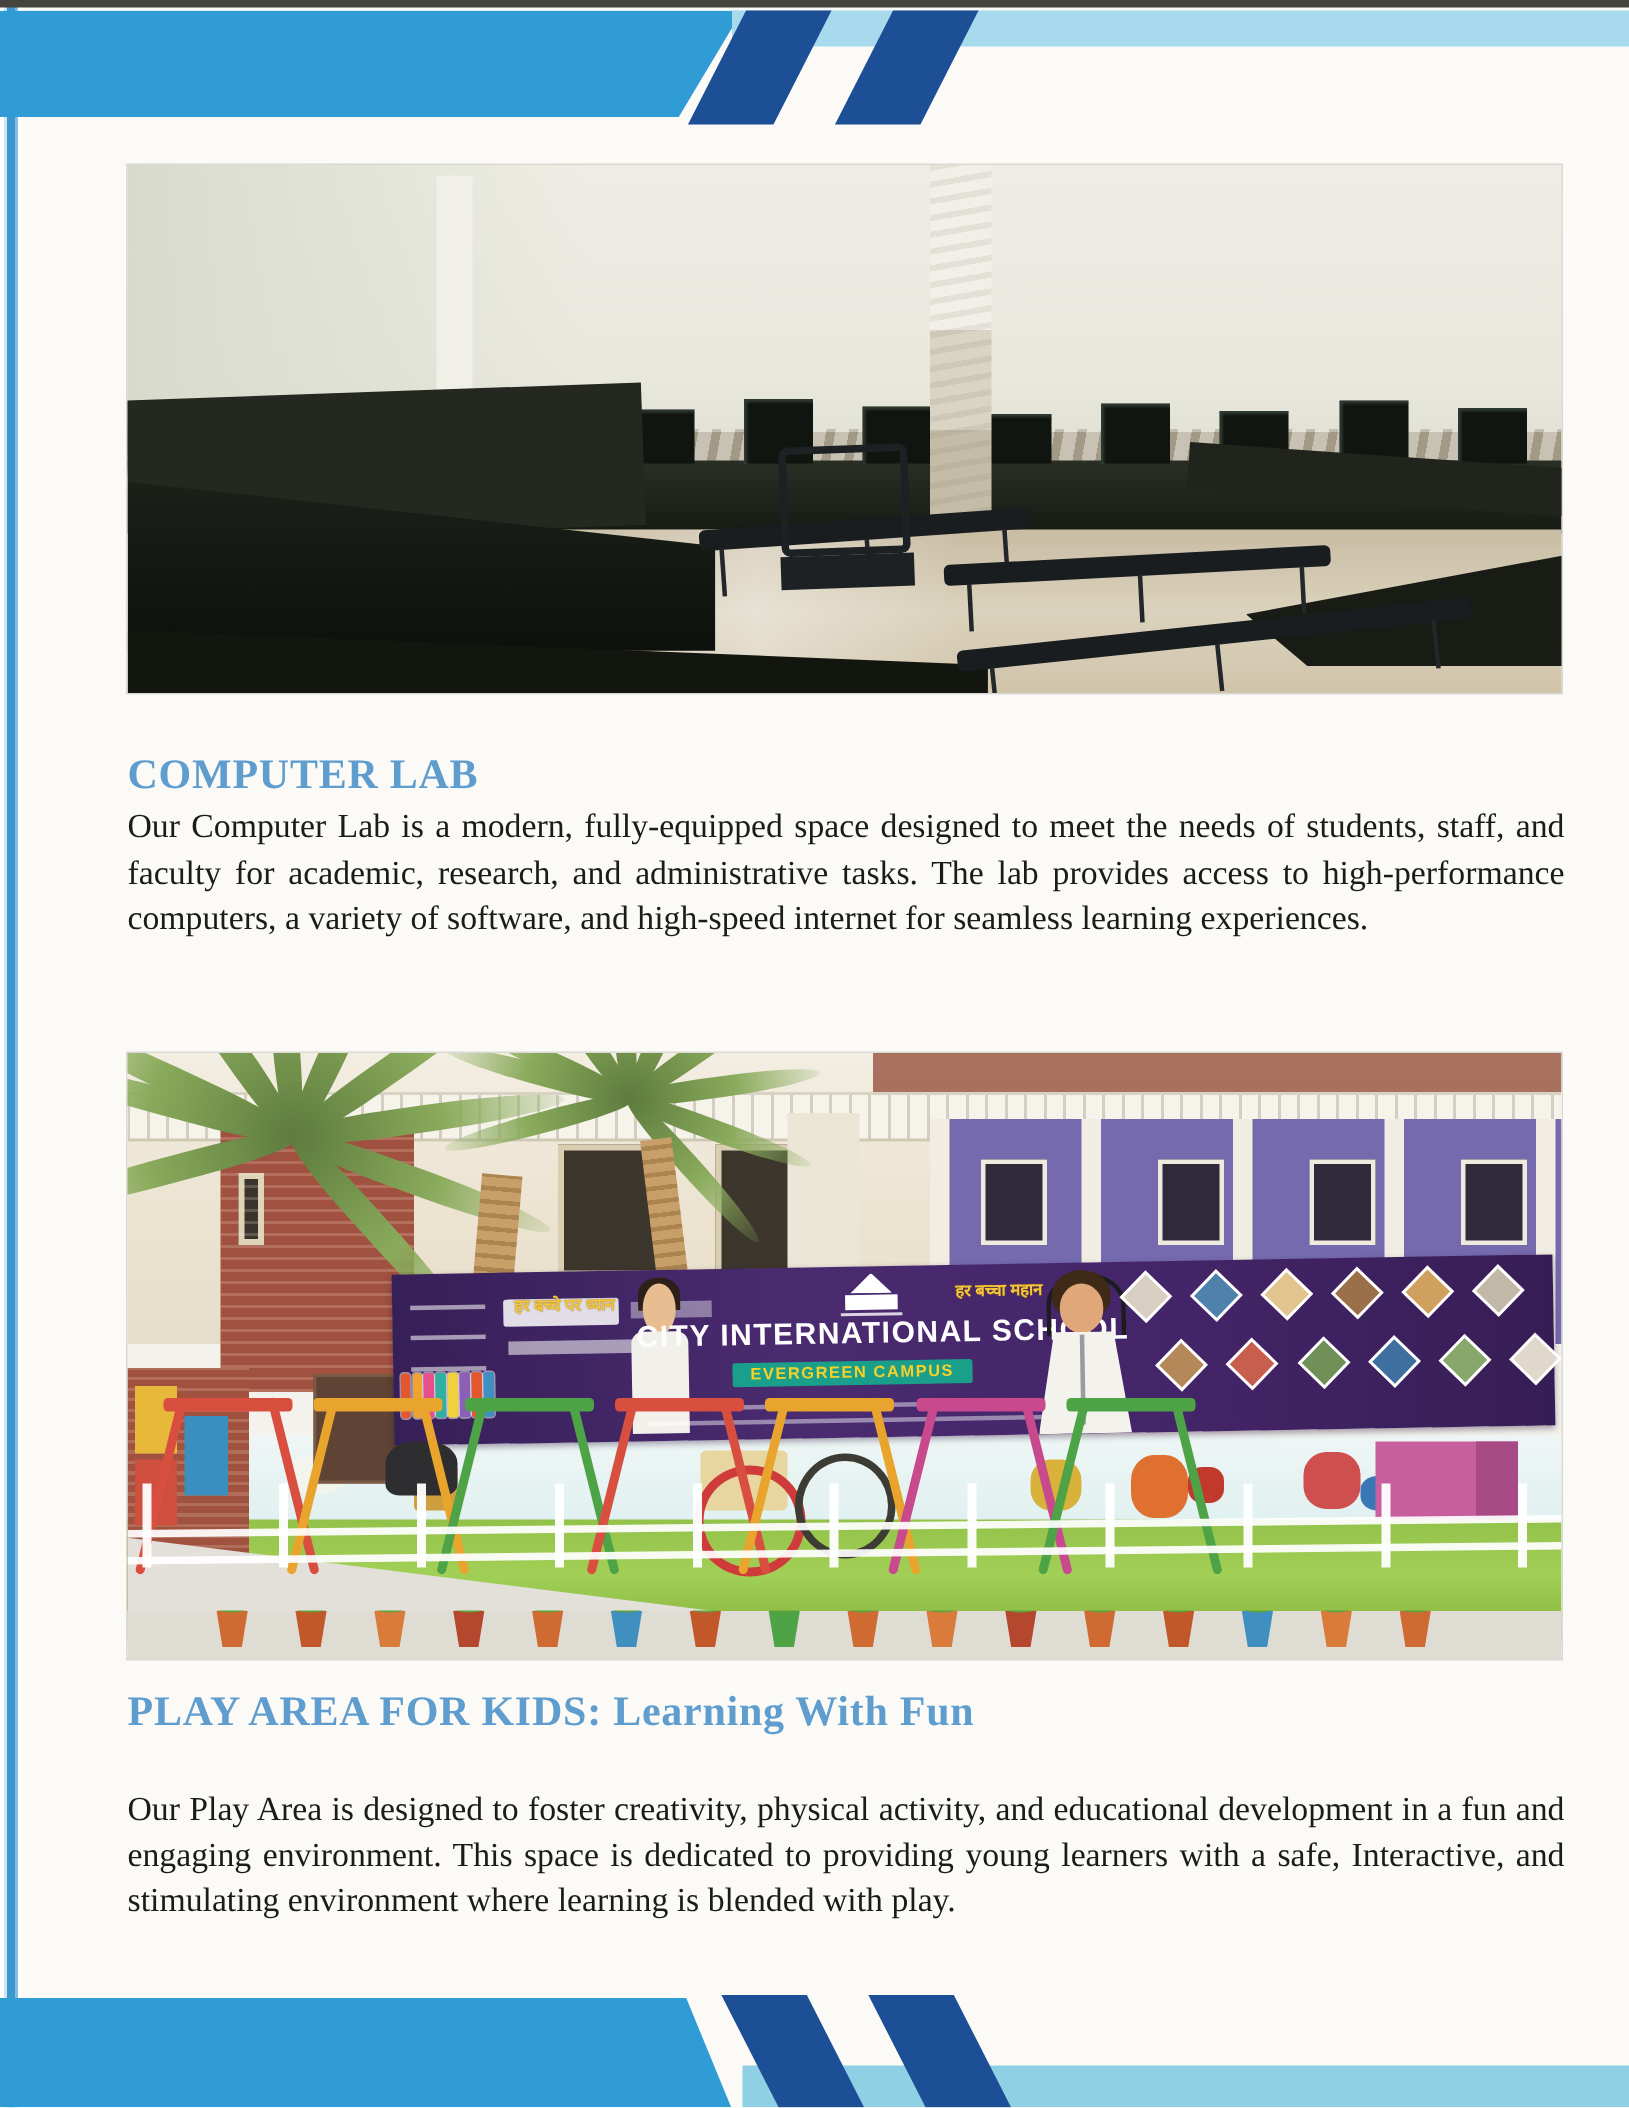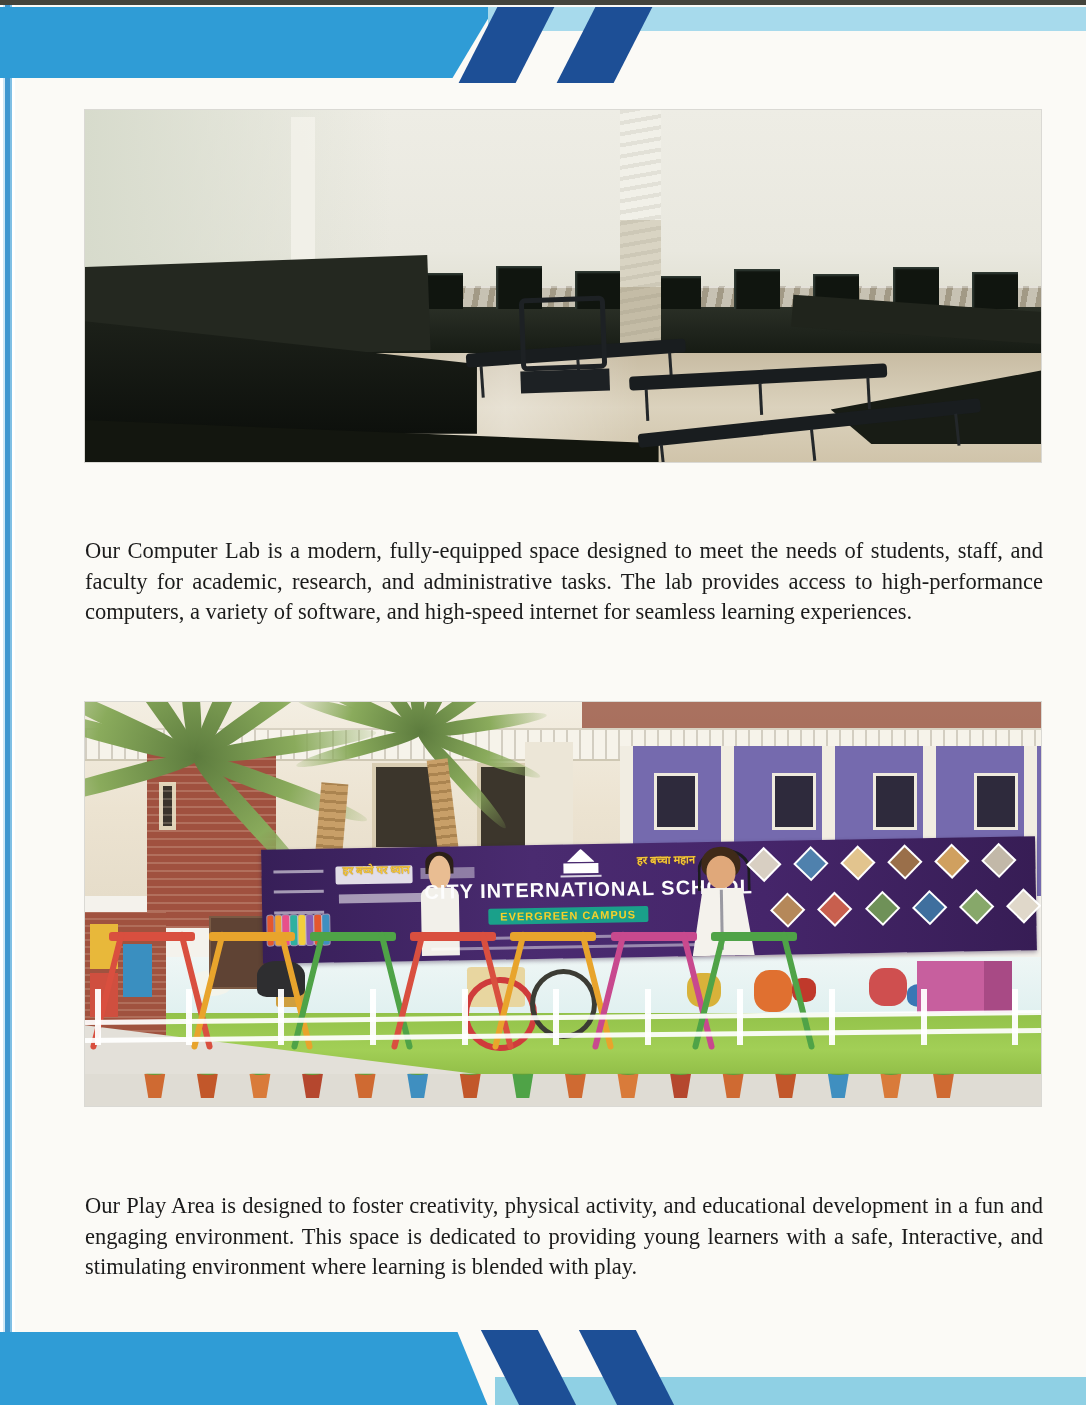"COMPUTER LAB" div.sect-heading { html: none -> <div>COMPUTER LAB</div> }
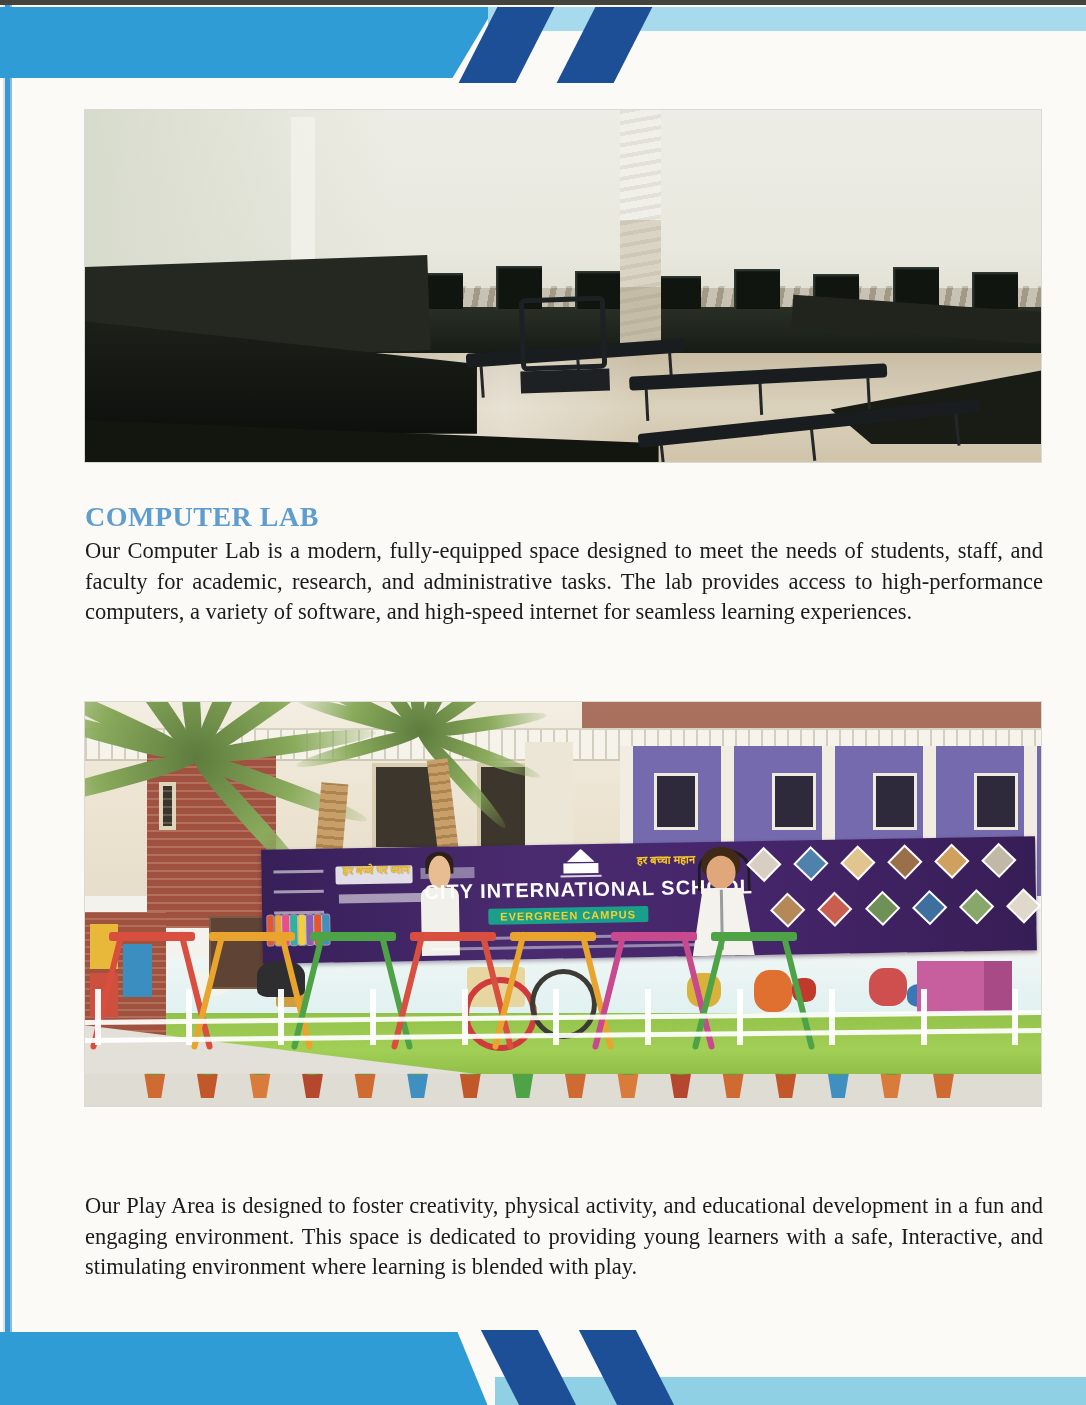"PLAY AREA FOR KIDS: Learning" div.sect-heading { html: none -> <div>PLAY AREA FOR KIDS: Learning With Fun</div> }
